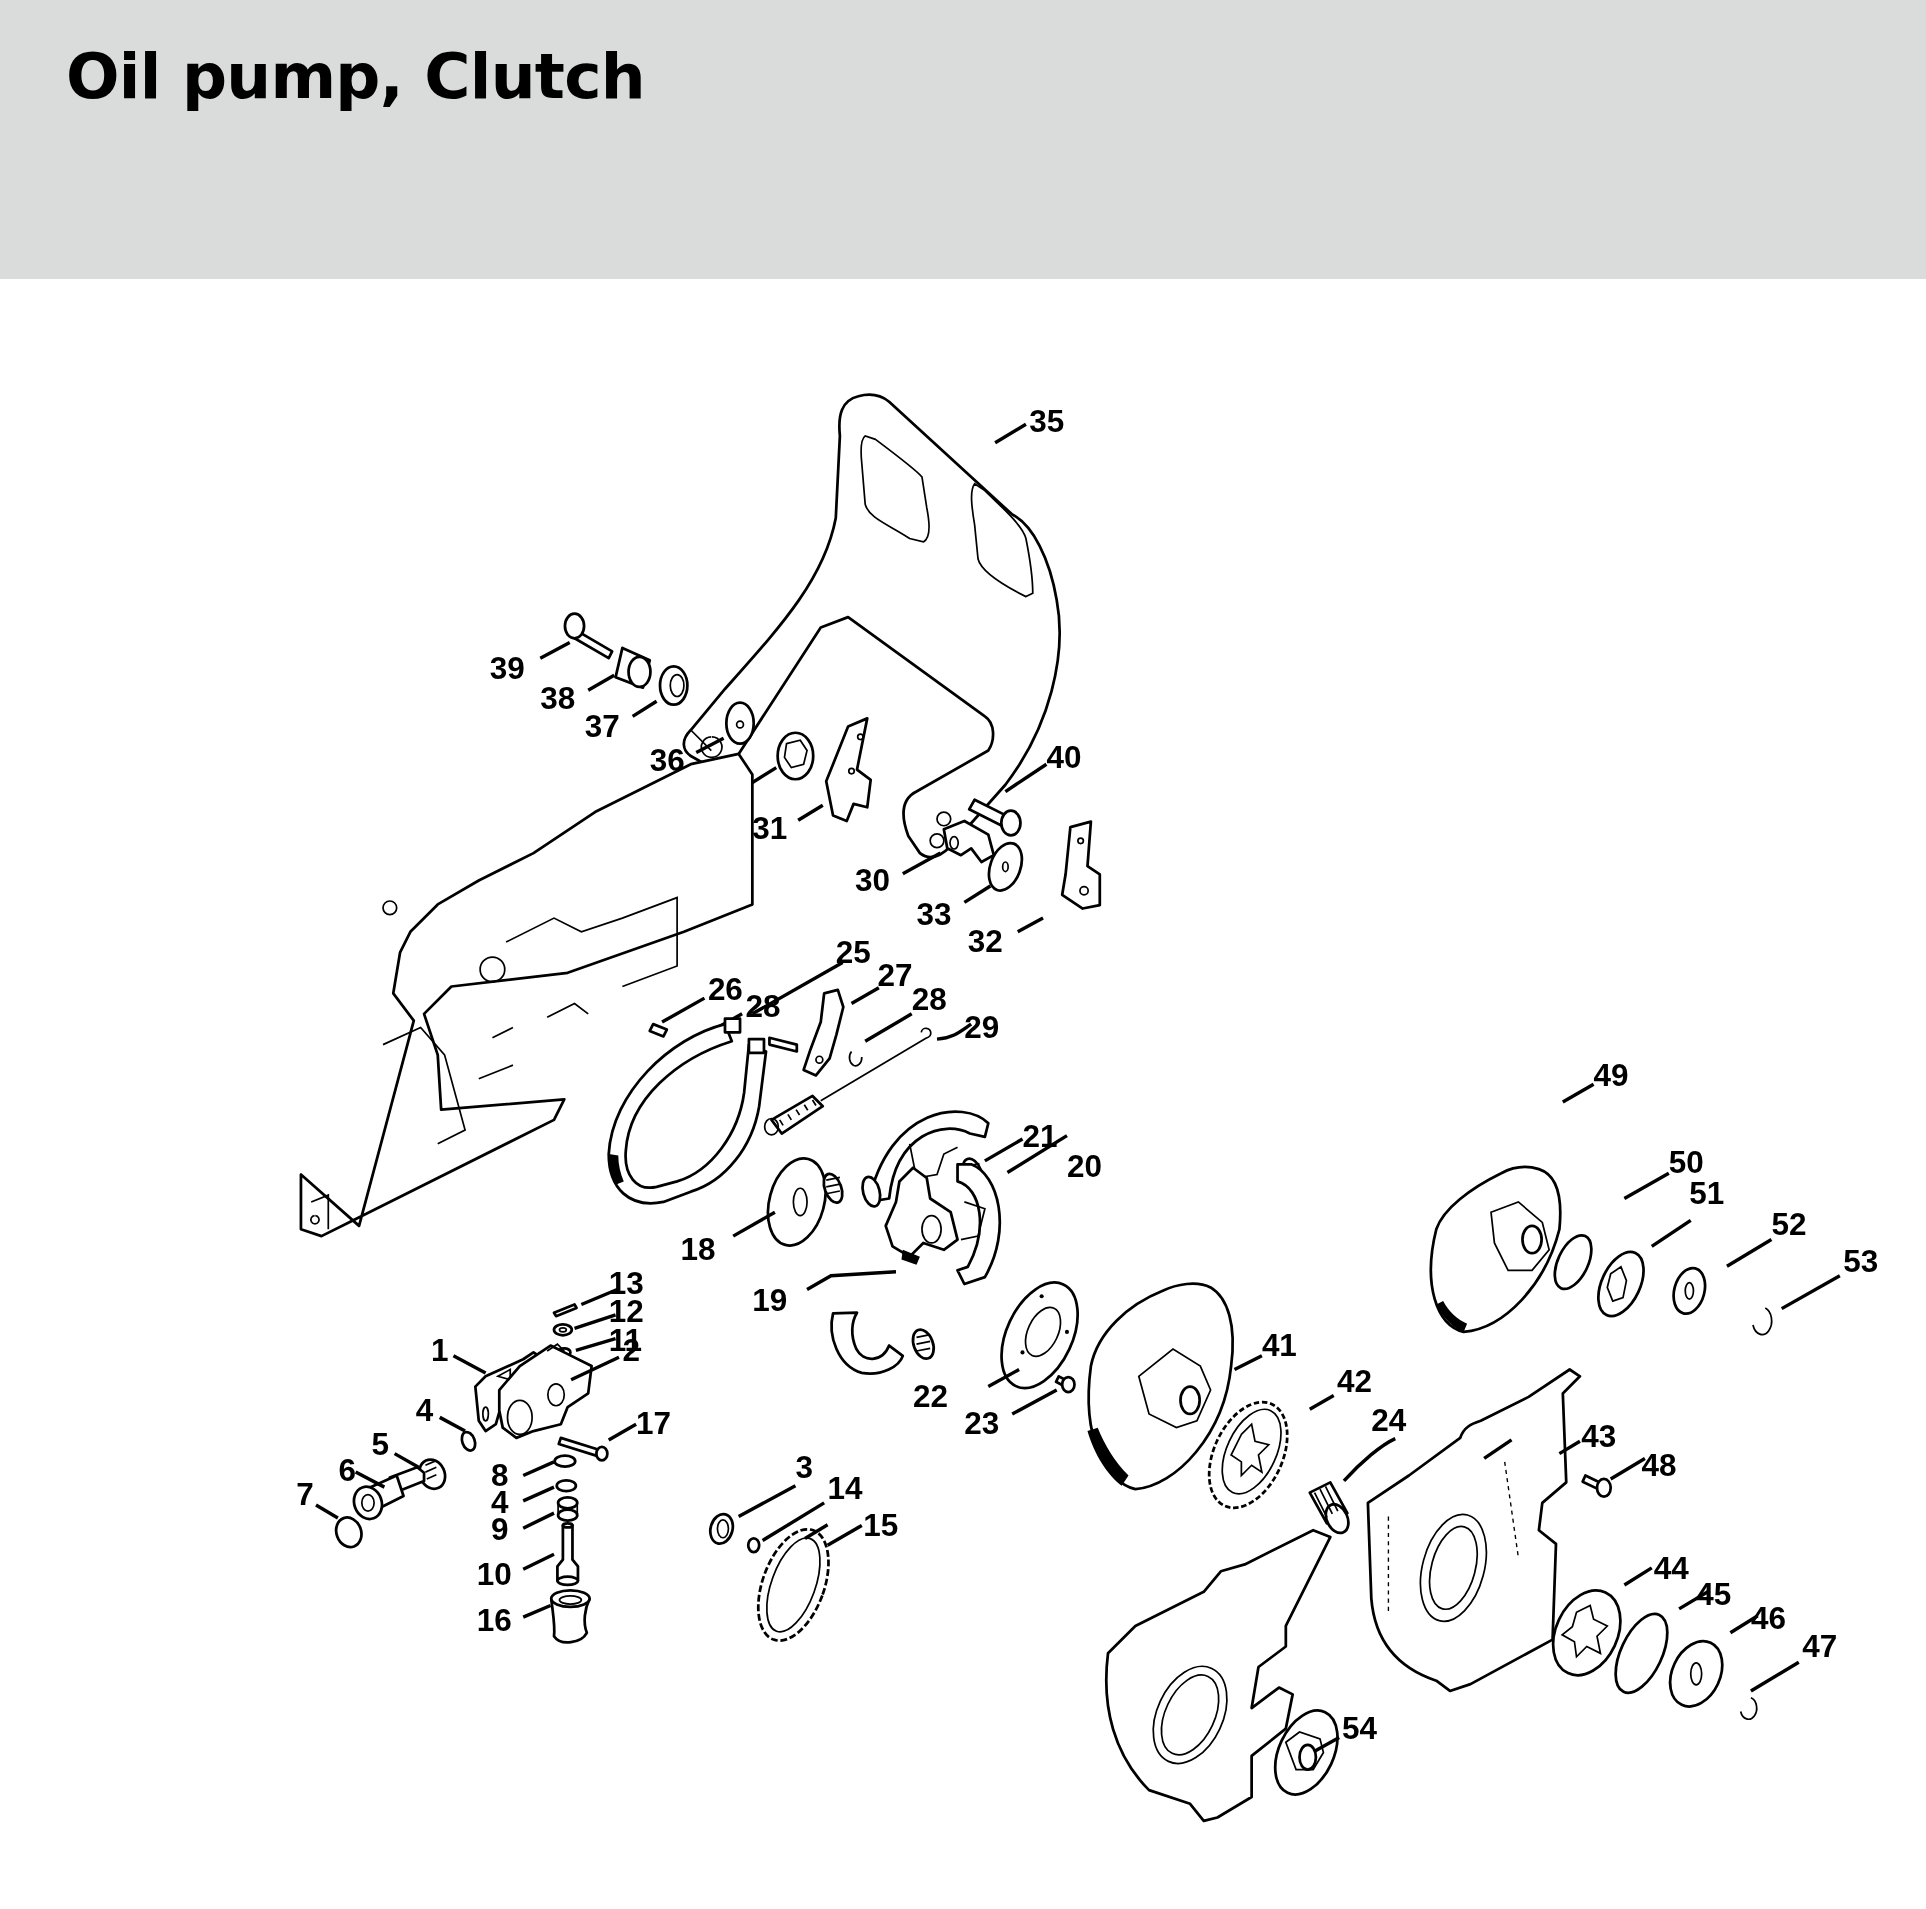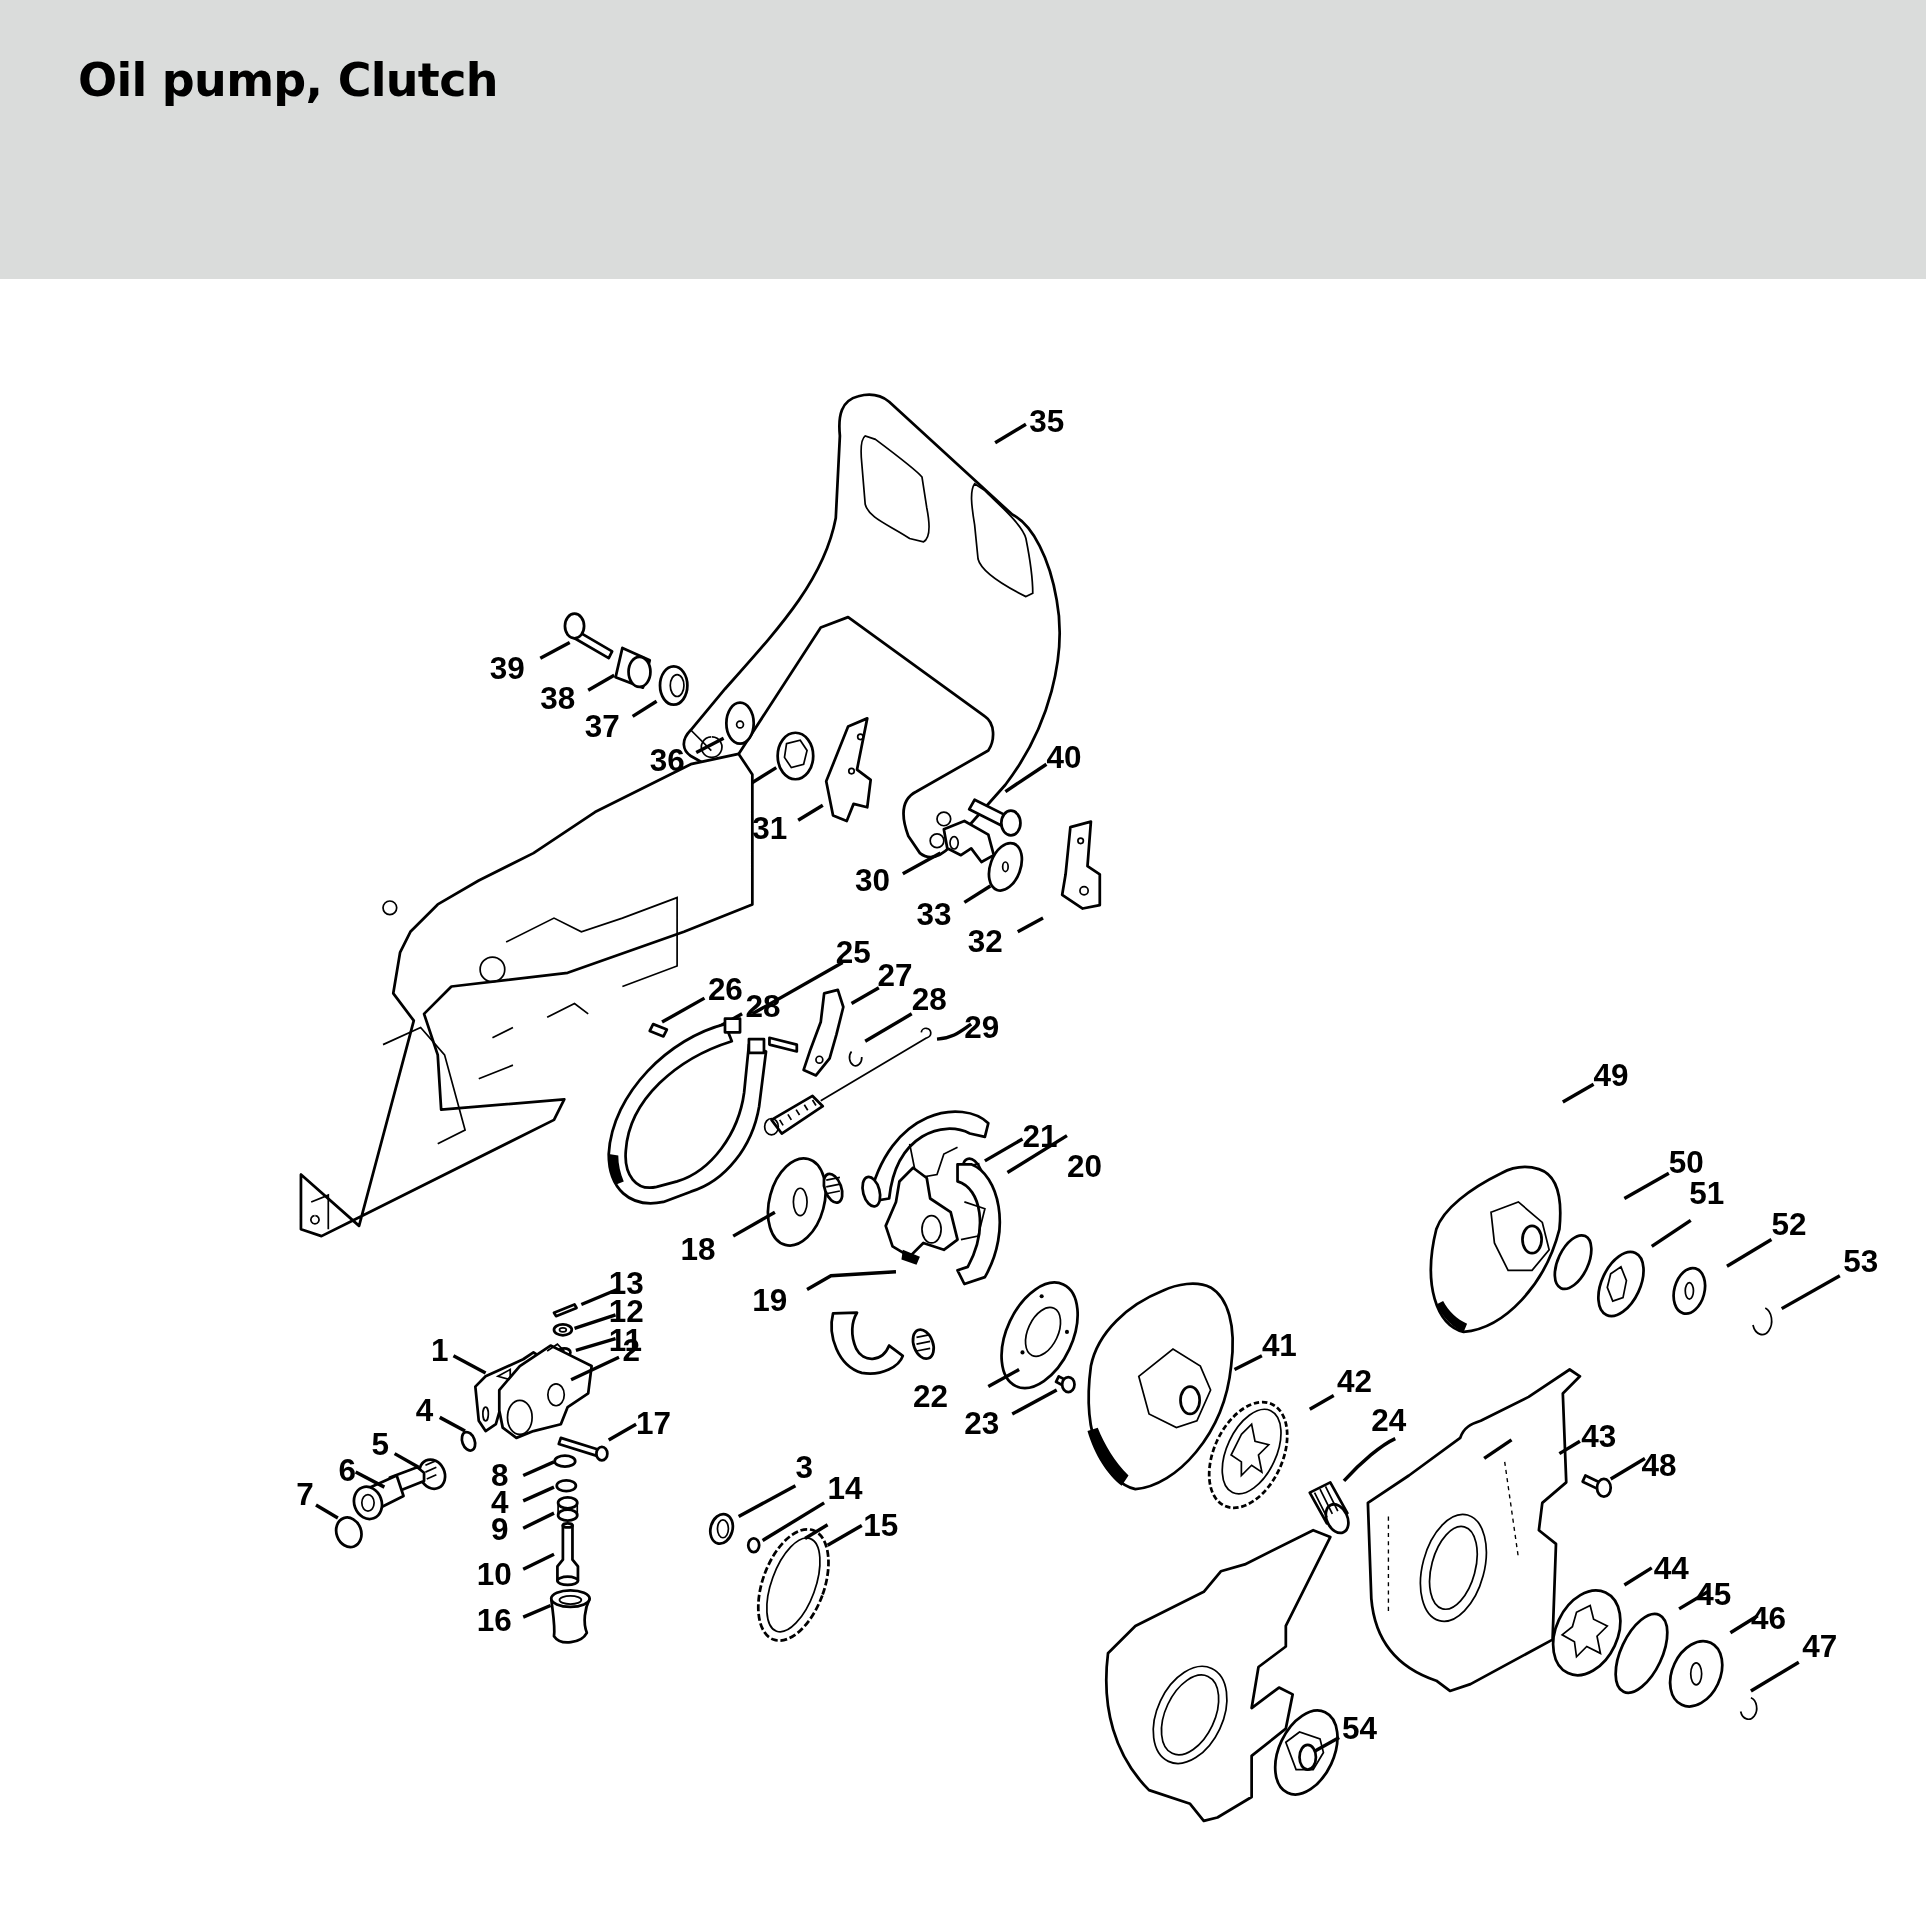"Oil pump, Clutch" .title { font-size: 46px -> 63px; margin: 12px -> 0 }
